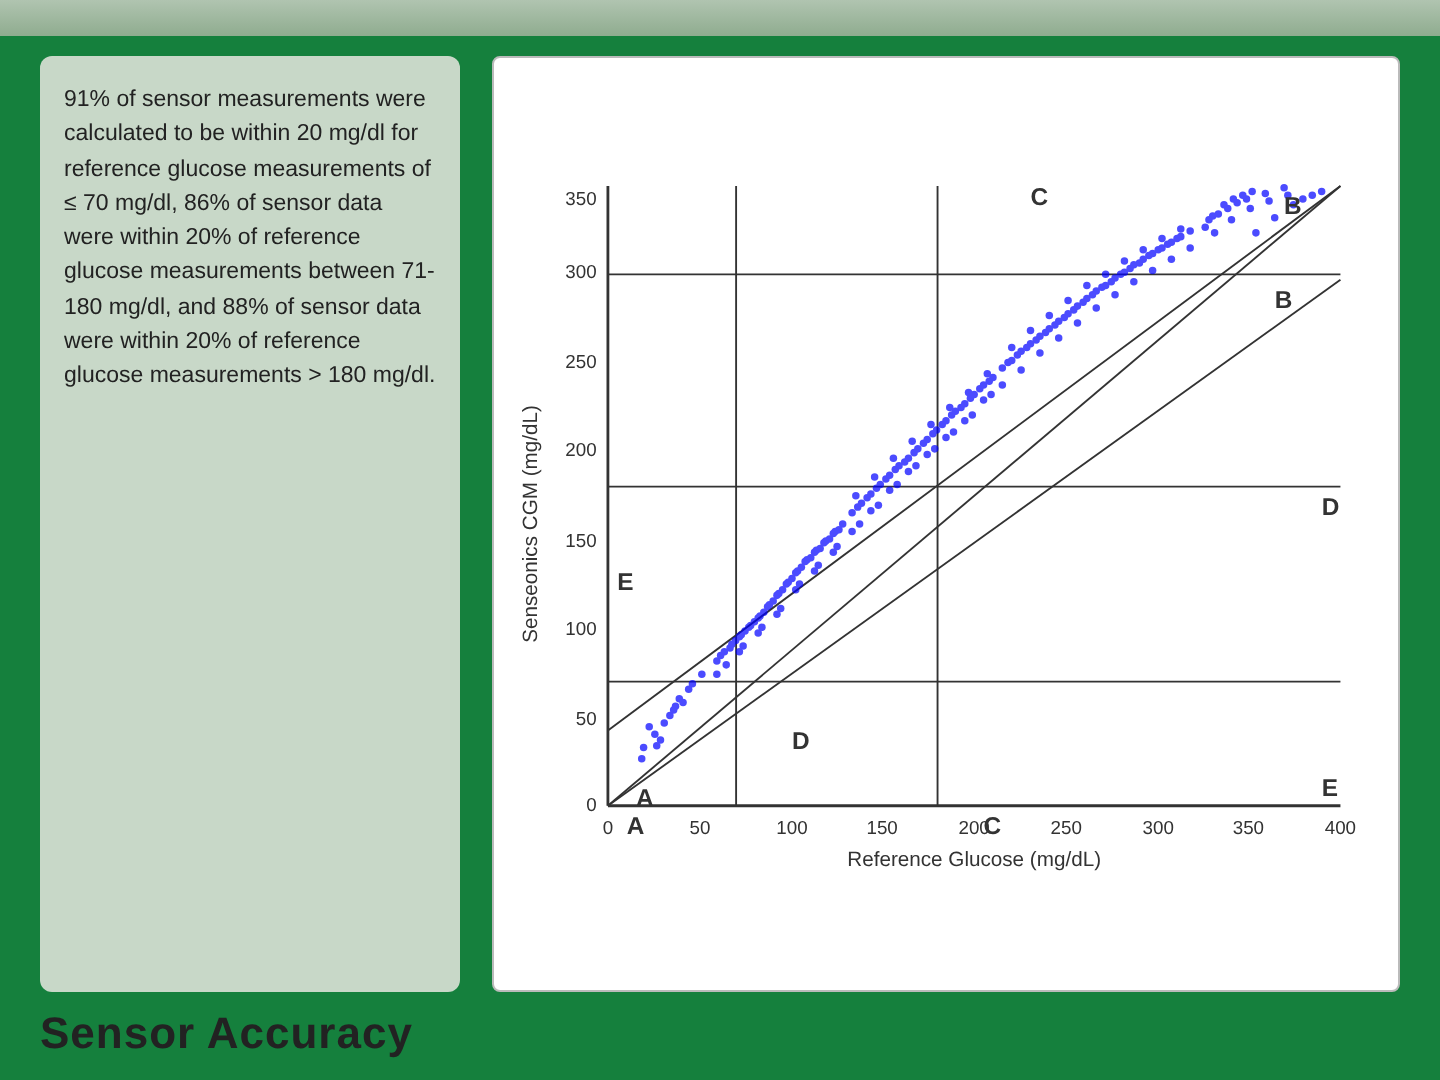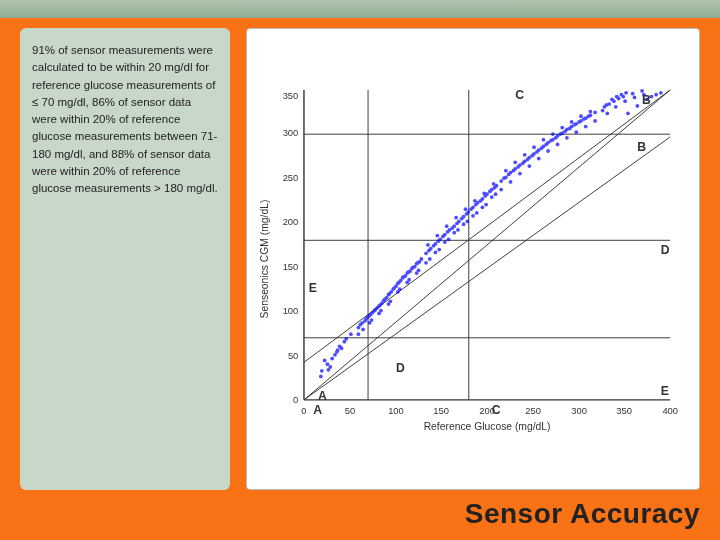"91% of sensor measurements were" .main-content { background: #f97316 -> #15803d }
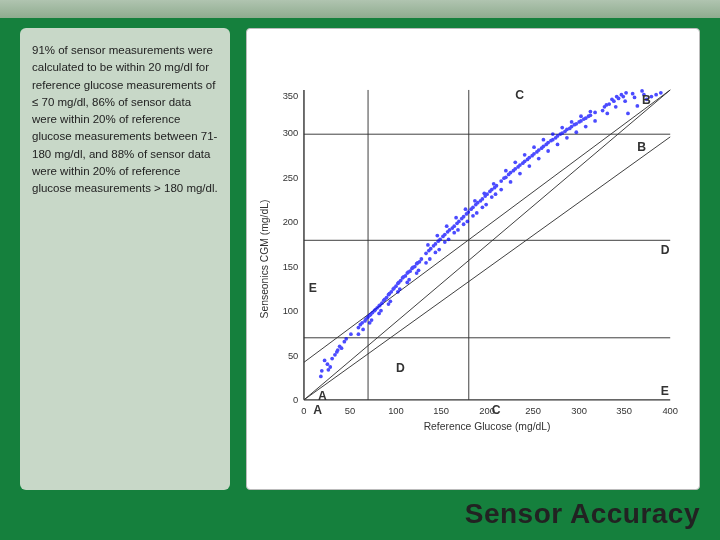"Sensor Accuracy" .title-row { font-size: 28px -> 22px; text-align: right -> left }
